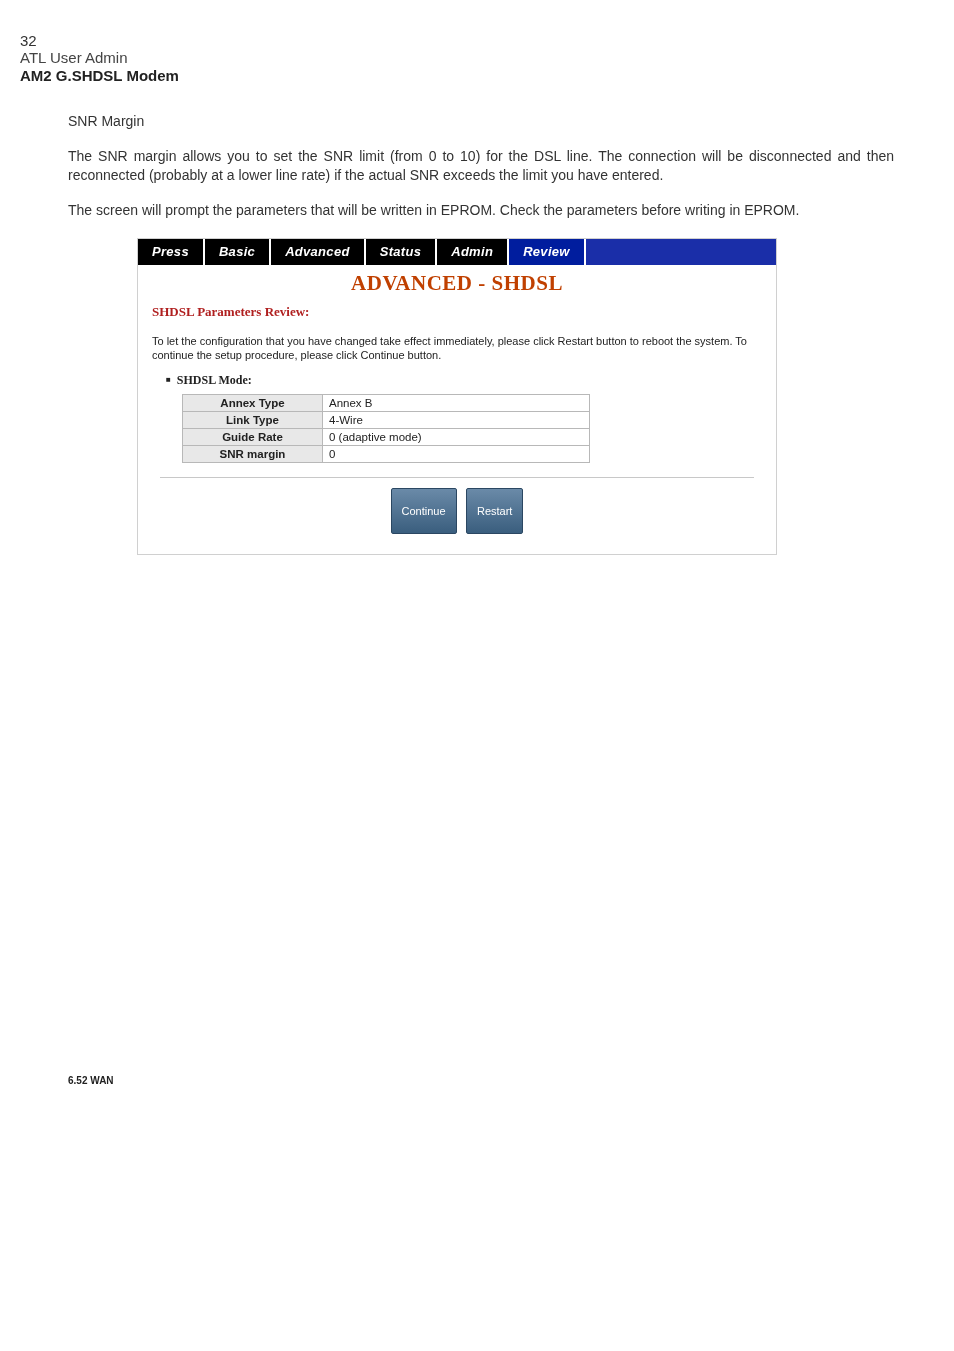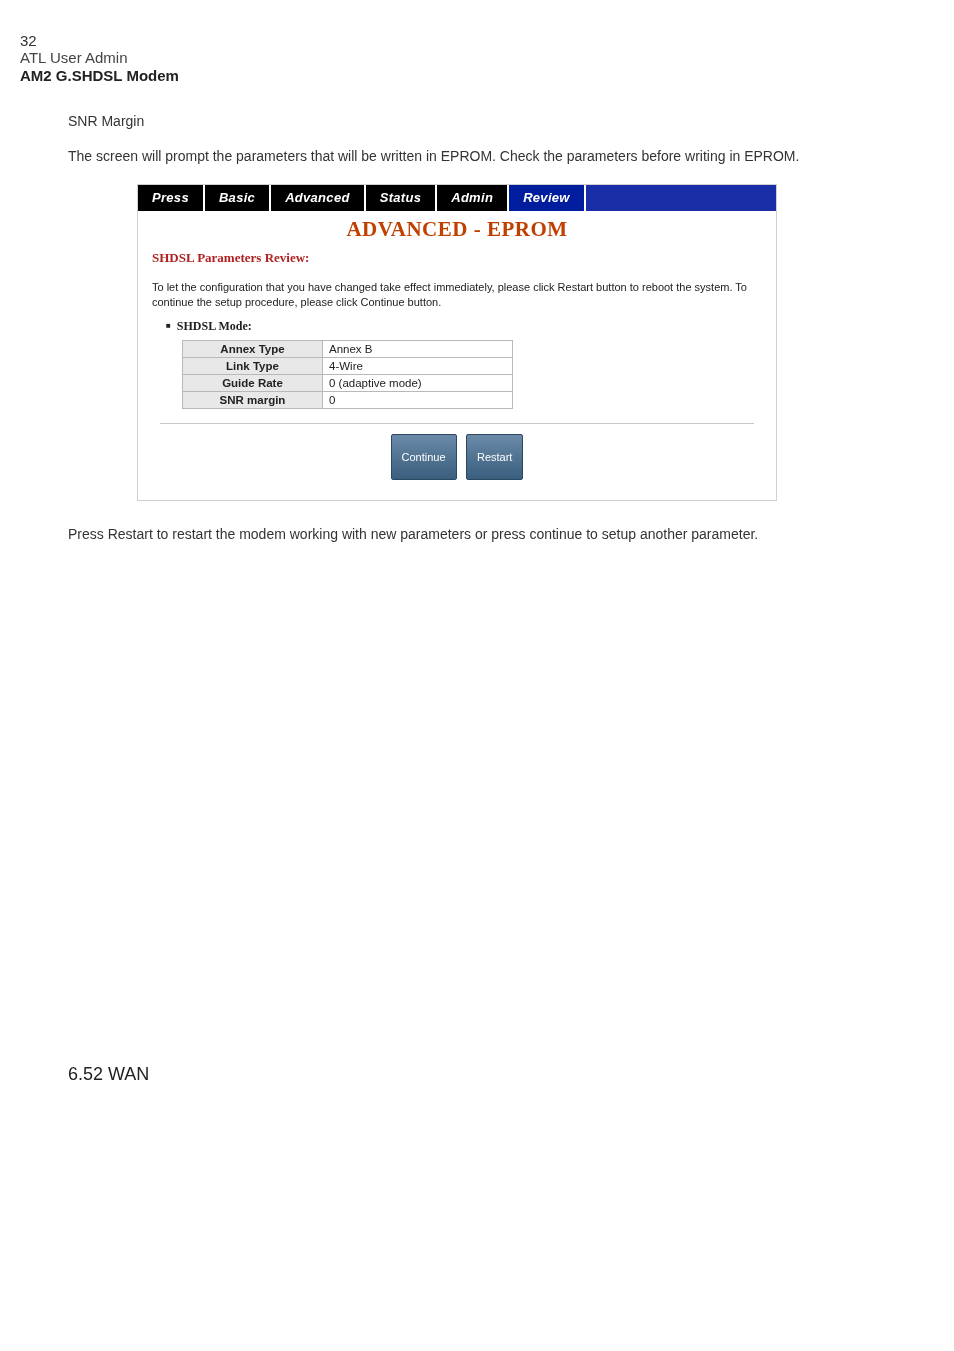"The SNR margin allows you" p { html: none -> <p>The SNR margin allows you to set the SNR limit (from 0 to 10) for the DSL line. The connection will be disconnected and then reconnected (probably at a lower line rate) if the actual SNR exceeds the limit you have entered.</p> }
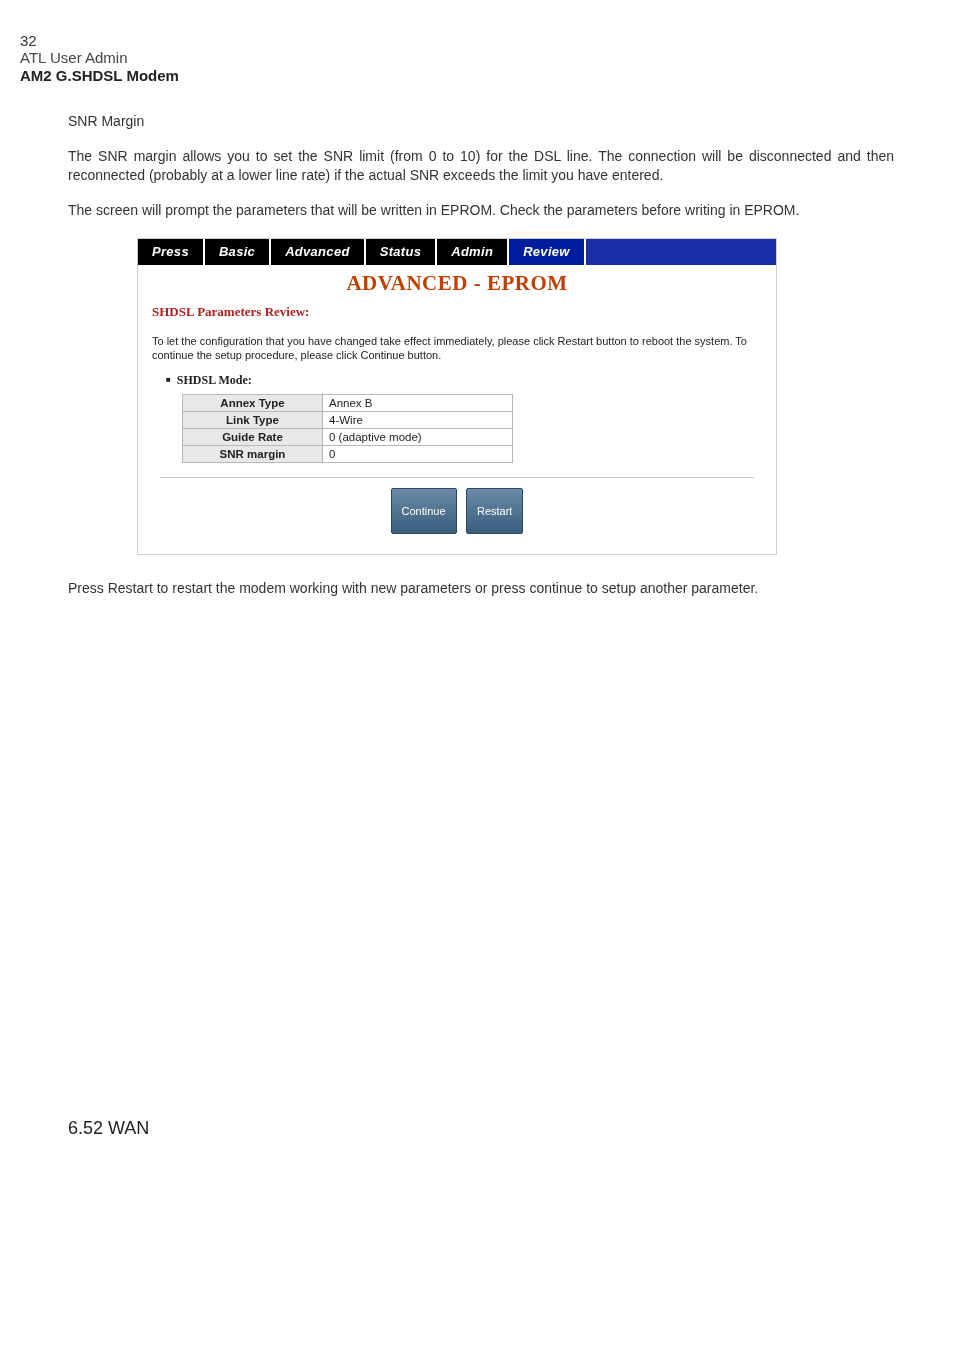"ADVANCED - EPROM" div.panel-title { text: EPROM -> SHDSL }
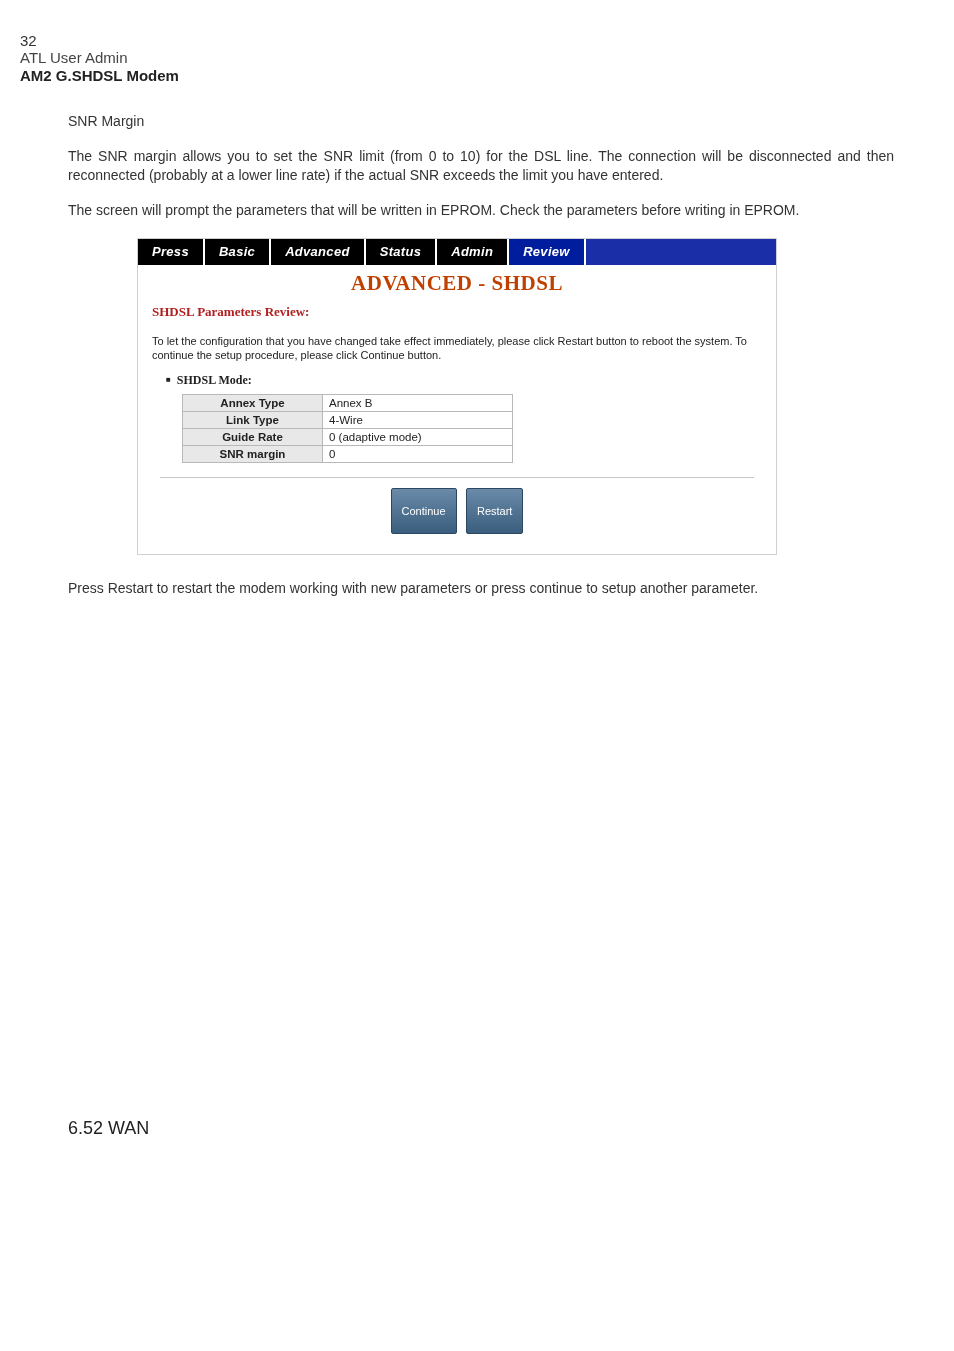"Annex Type" table.params { width: 331px -> 408px }
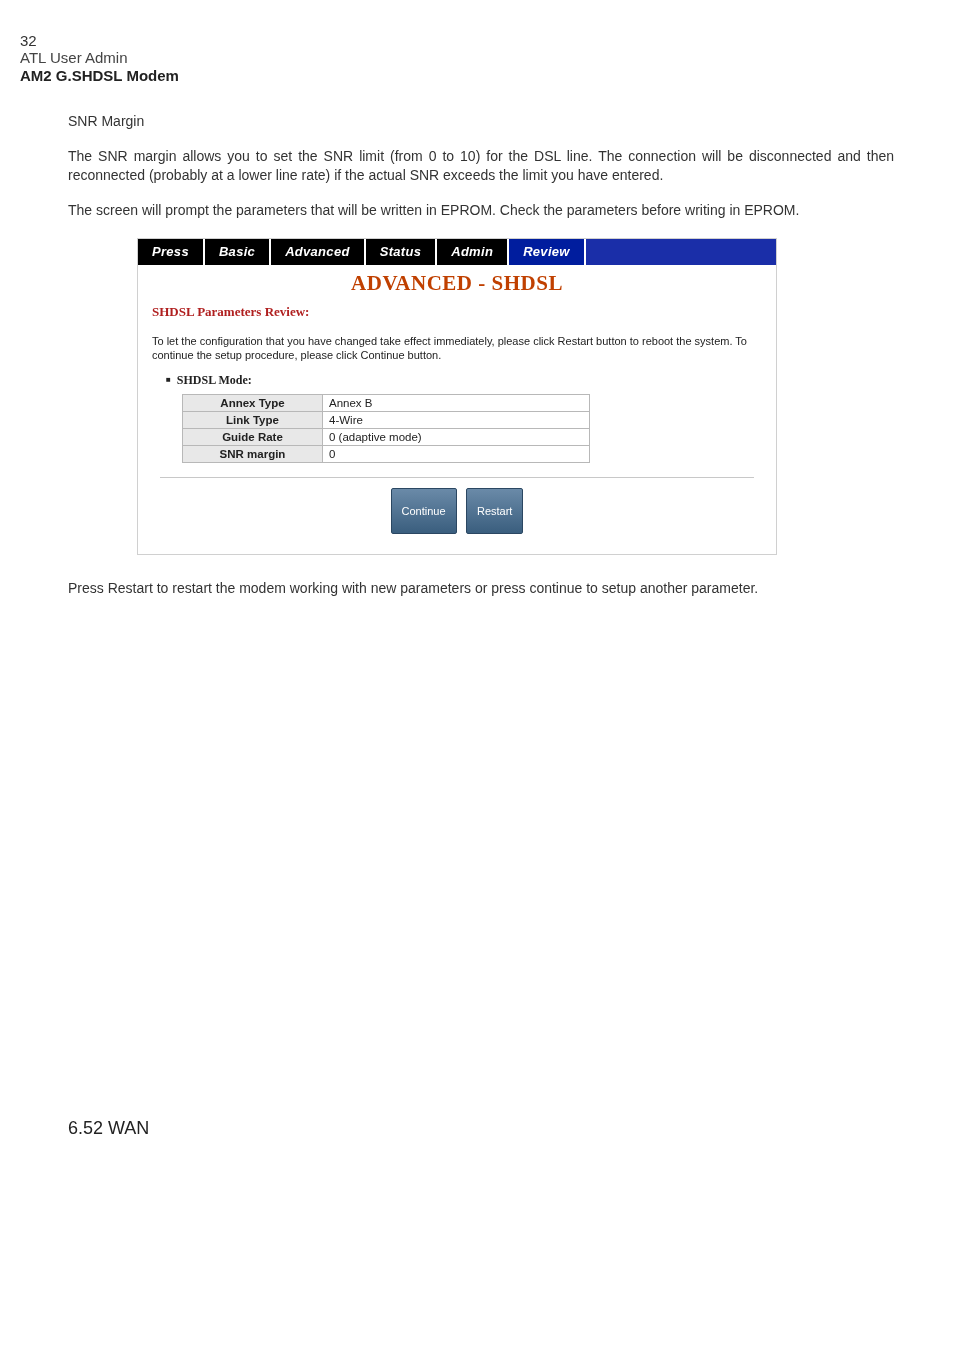"Press Restart to restart the" div.after-text { html: <div>Press Restart to restart the modem working with new parameters or press continue to setup another parameter.</div> -> none }
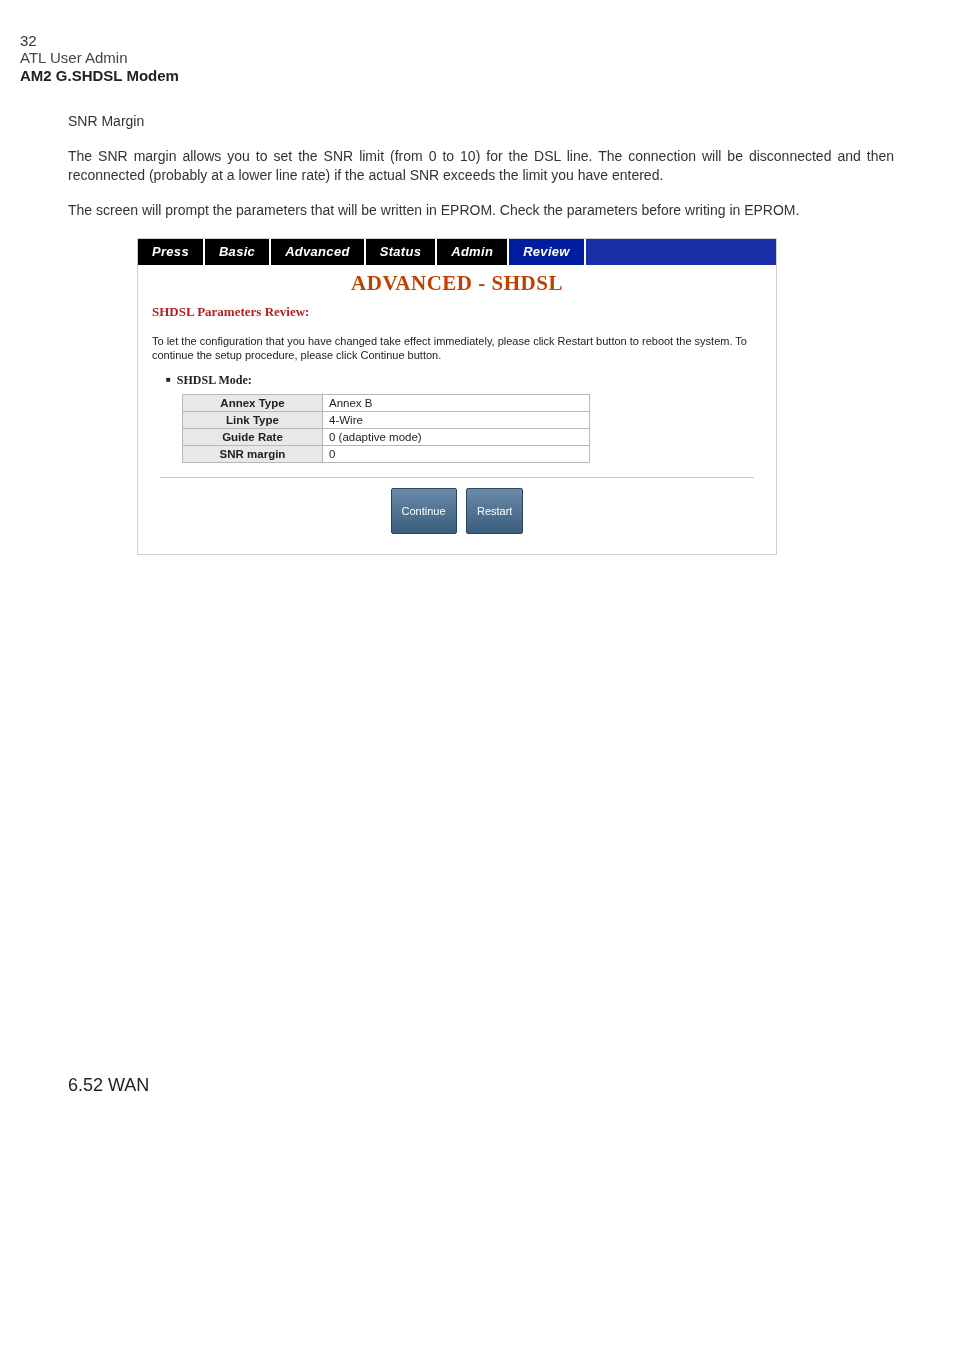"6.52 WAN" .section-head { font-size: 18px -> 10px; font-weight: 400 -> 700 }
